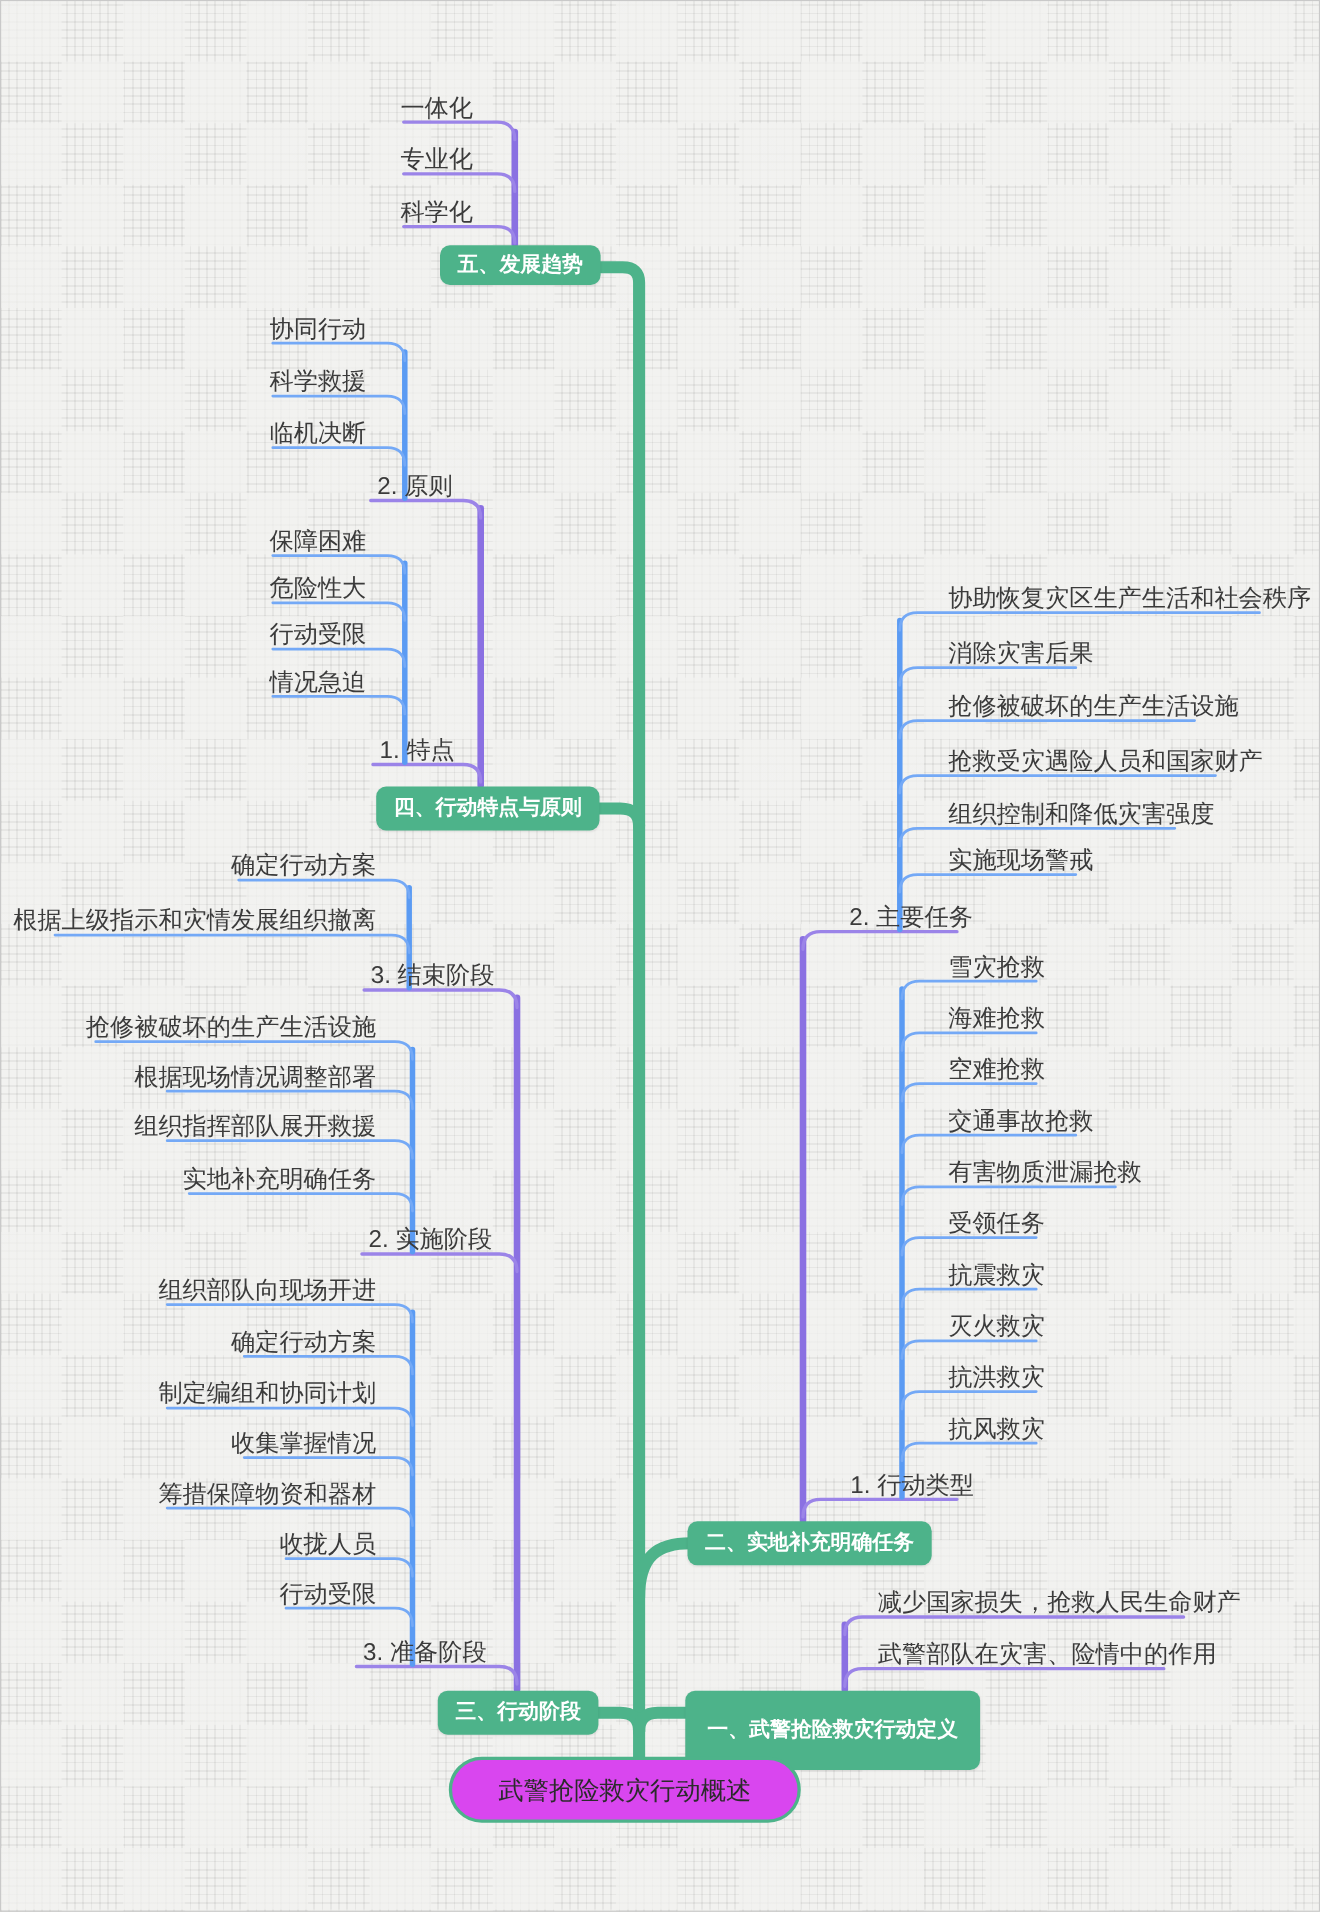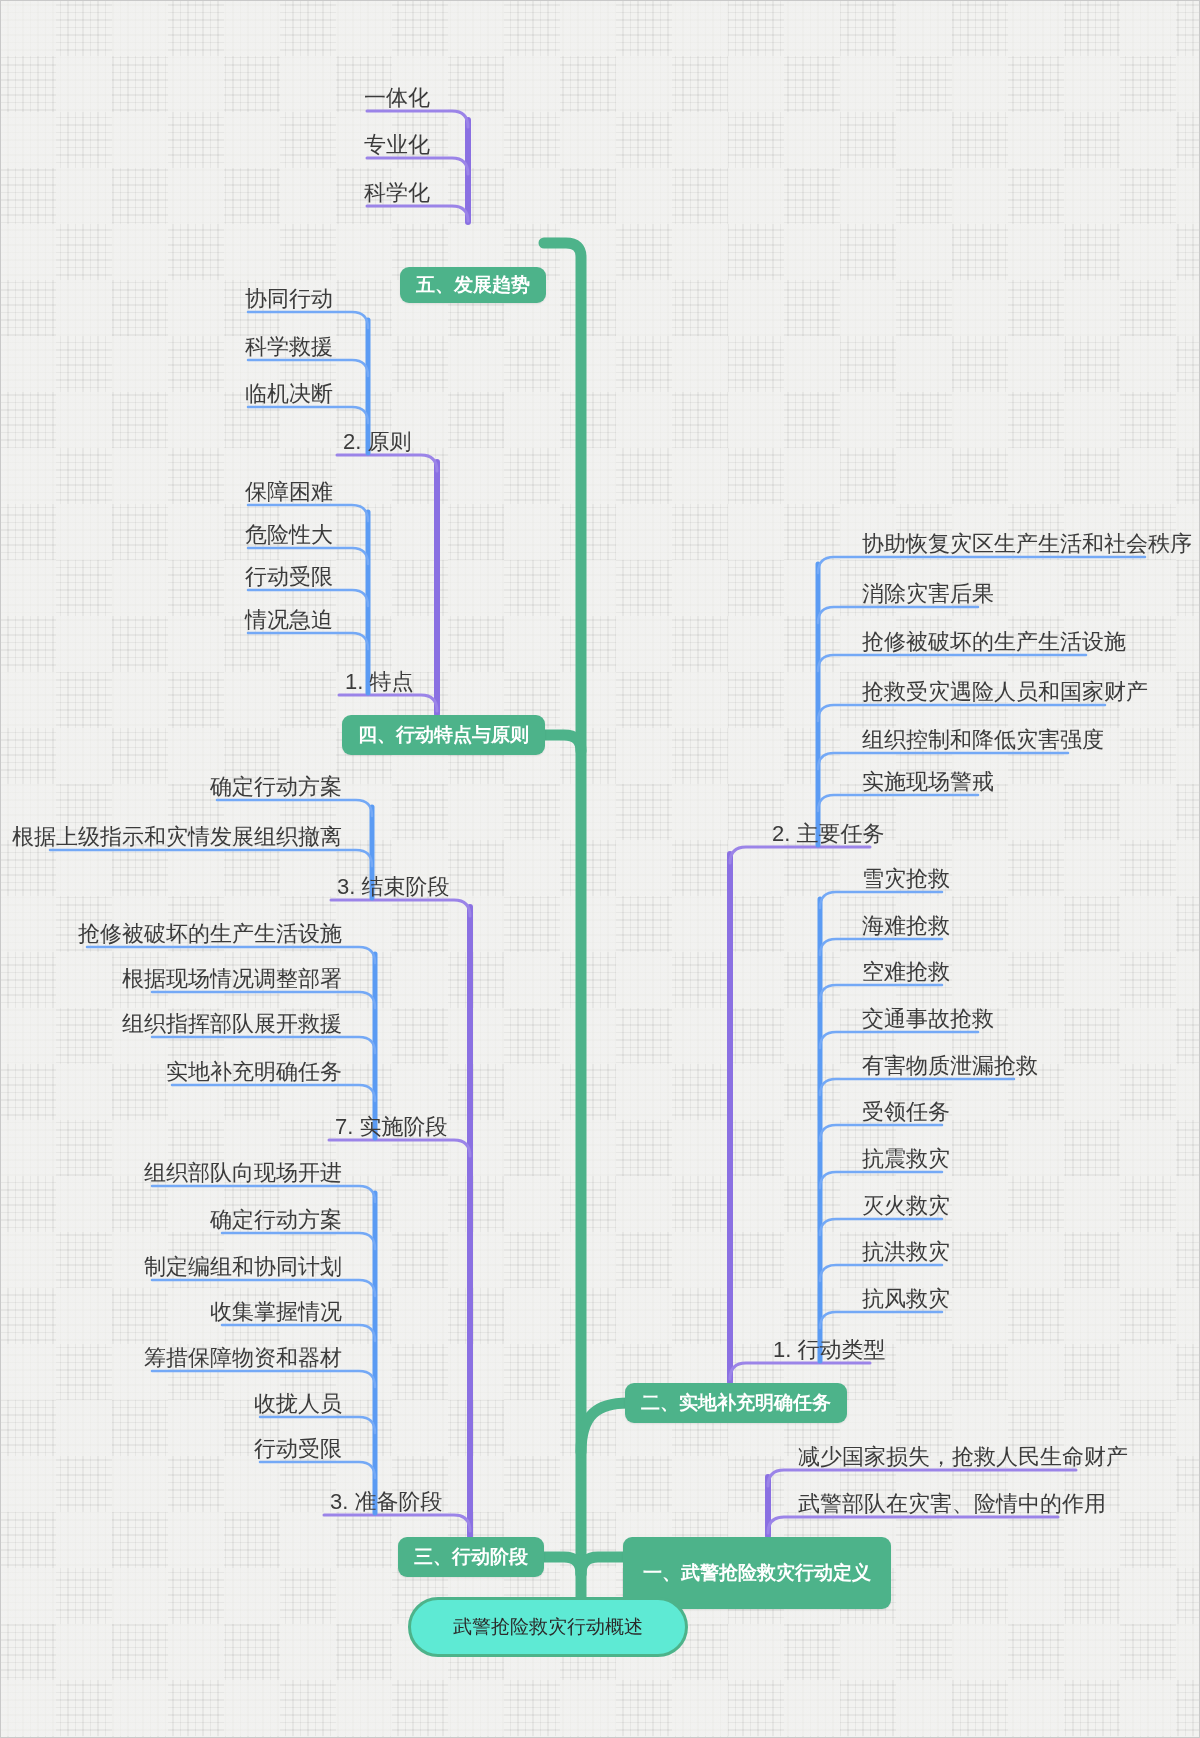"五、发展趋势" .topic.small { margin-top: 44px -> none }
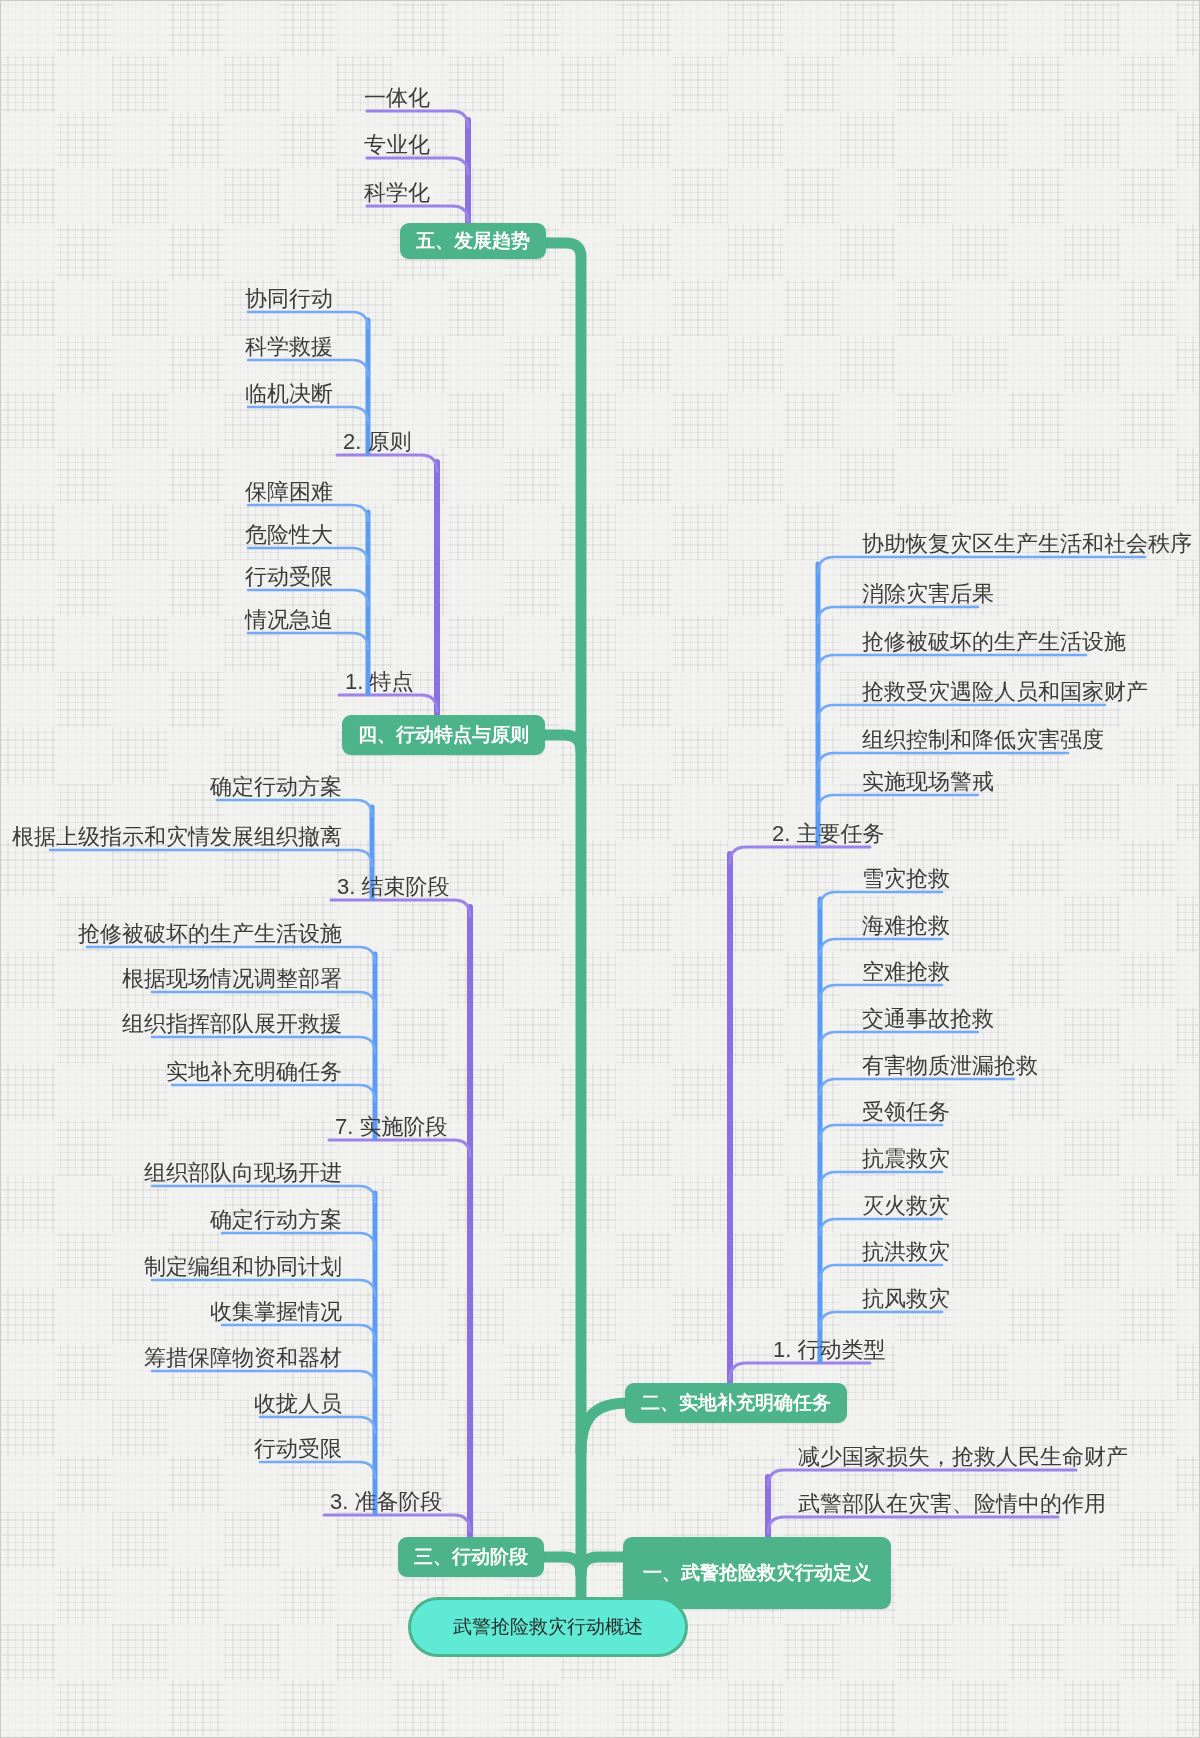"7. 实施阶段" div.lbl { text: 7 -> 2 }
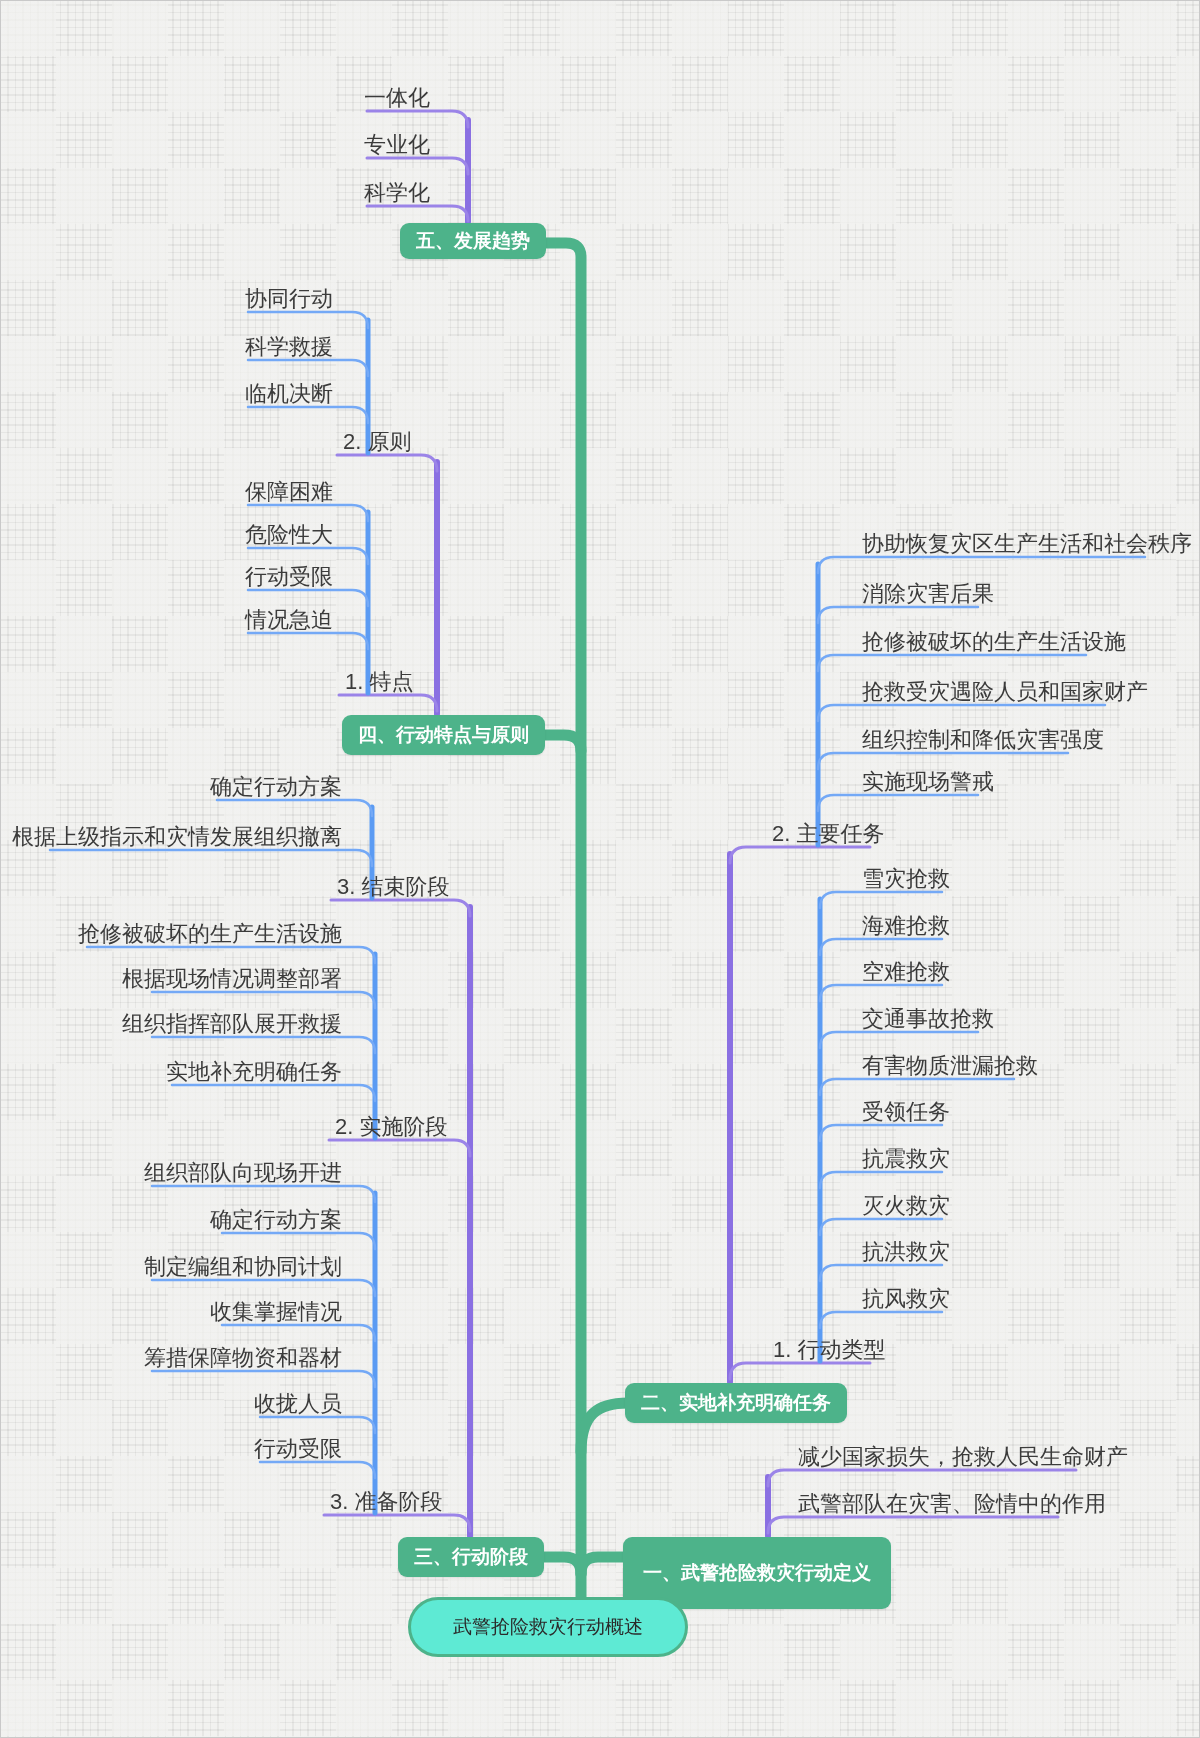"武警抢险救灾行动概述" .root-node { background: #5eead4 -> #d946ef; font-size: 19px -> 23px }
